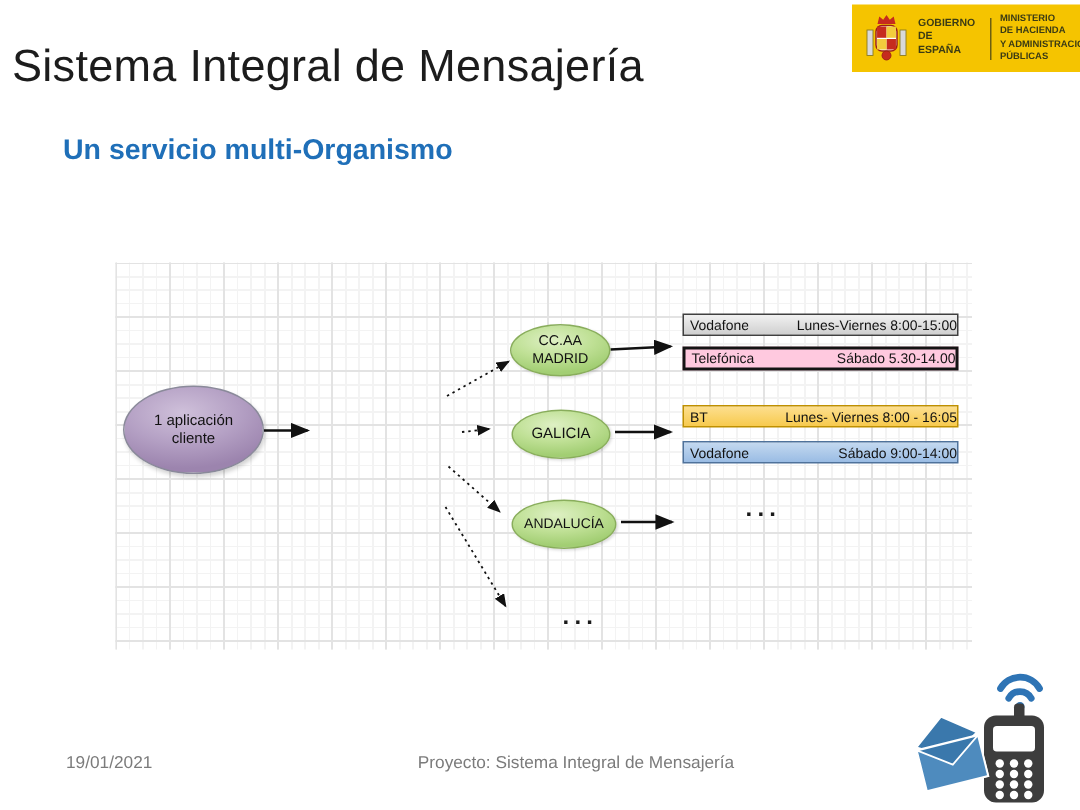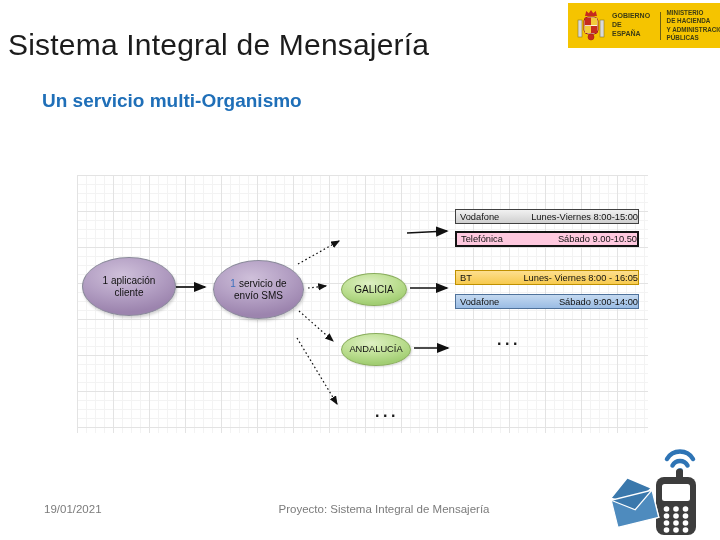"CC.AA" div.node { html: none -> <div> <span>CC.AA MADRID</span> </div> }
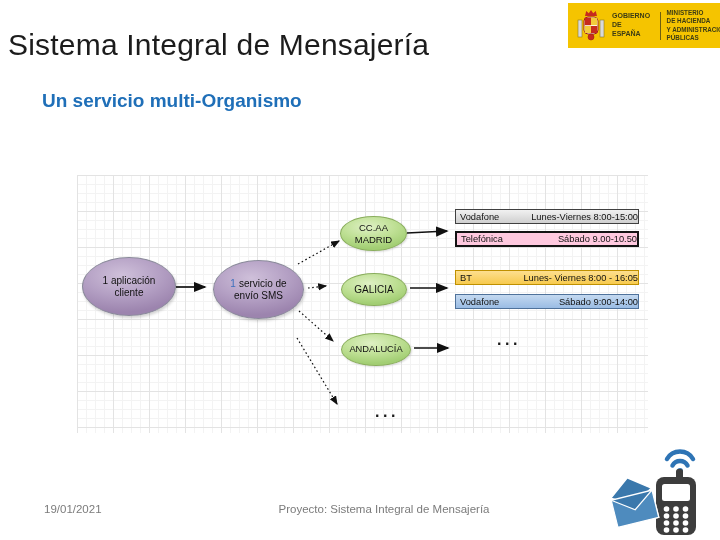"Sábado 9.00-10.50" span.hours { text: 9.00-10.50 -> 5.30-14.00 }
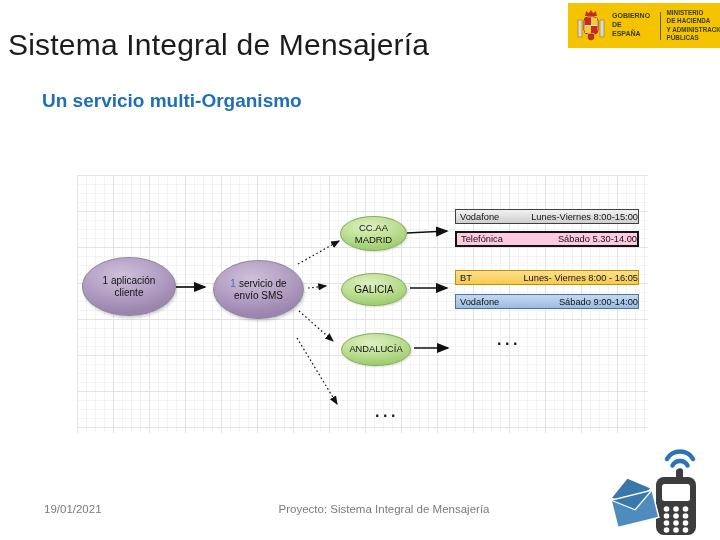"1 servicio de" div.node { html: <div> <span> <span>1</span><span>servicio de envío SMS</span> </span> </div> -> none }
